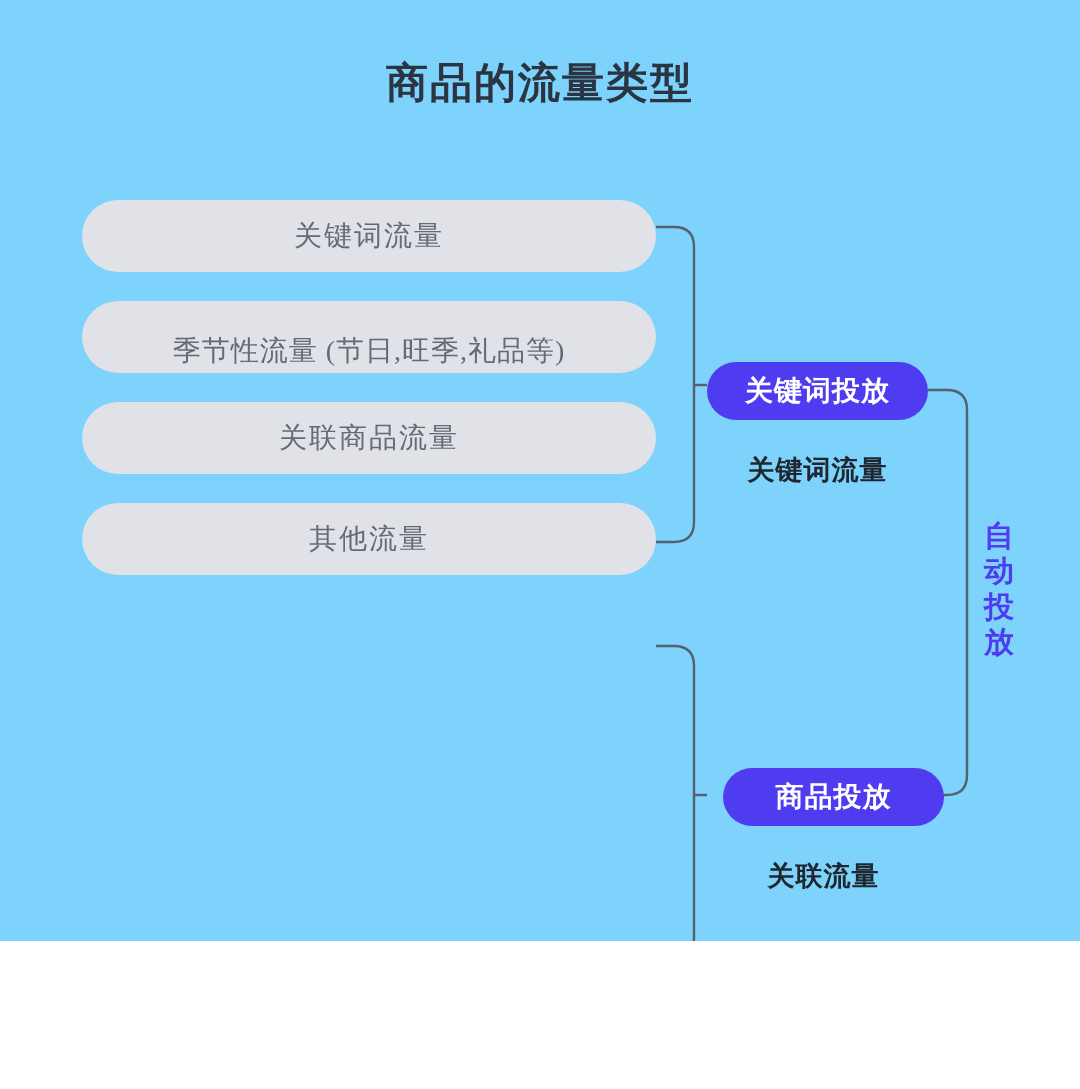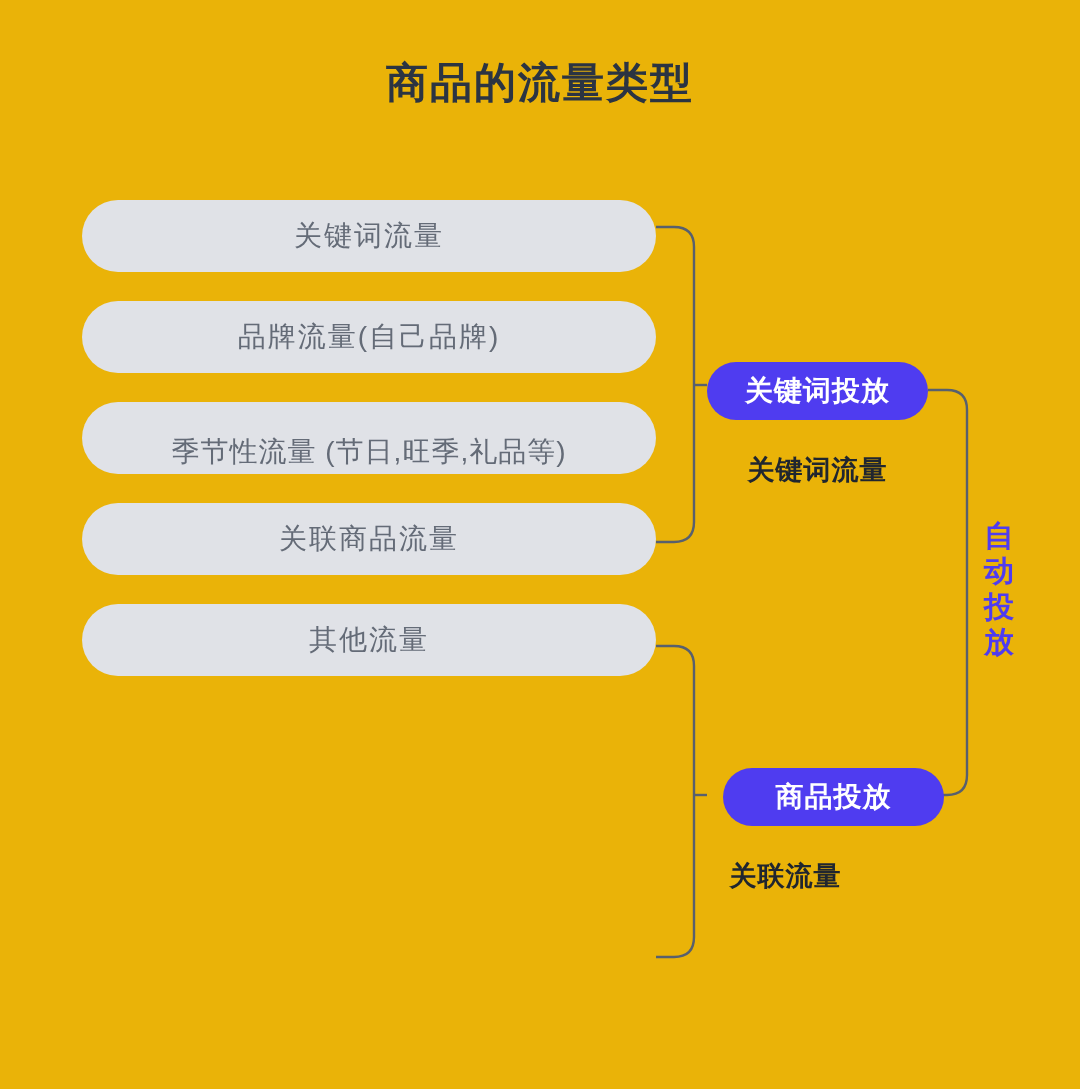"商品的流量类型" #canvas { background: #eab308 -> #7dd3fc; font-family: none -> Liberation Serif, serif; height: 1089px -> 941px }
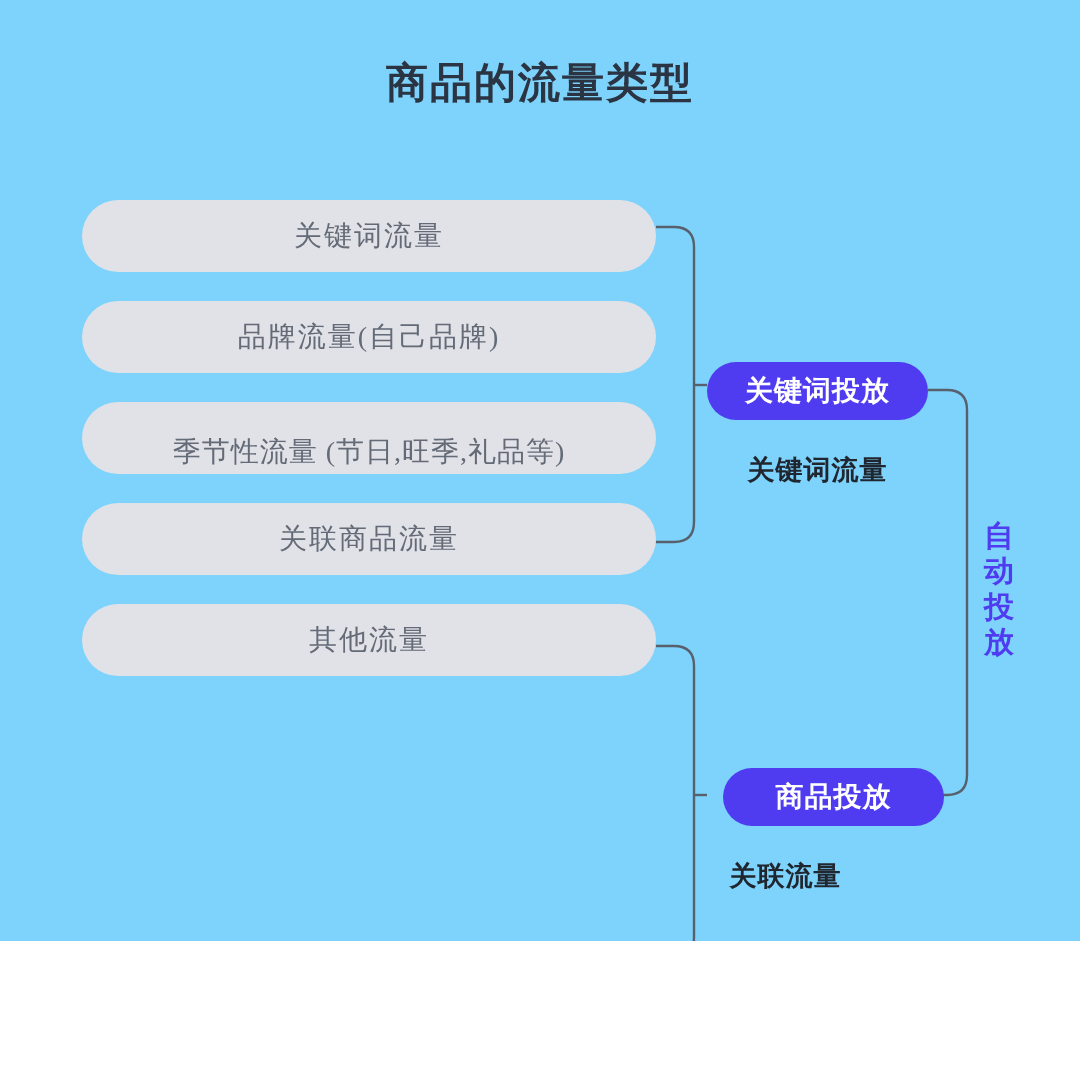"品牌流量(自己品牌)" div.pill { html: <div> <span>品牌流量(自己品牌)</span> </div> -> none }
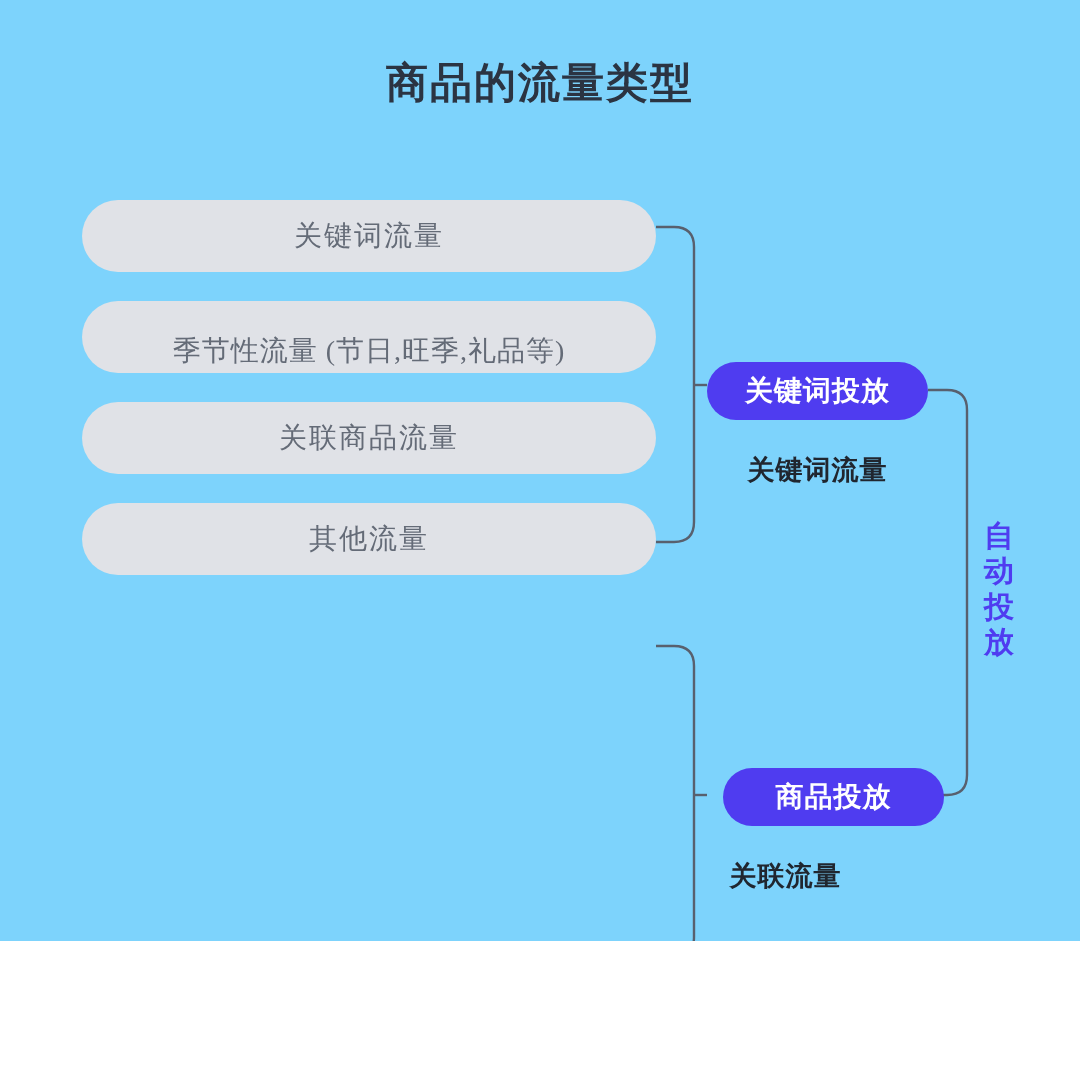"关联流量" #caption-product { left: 675px -> 713px }
